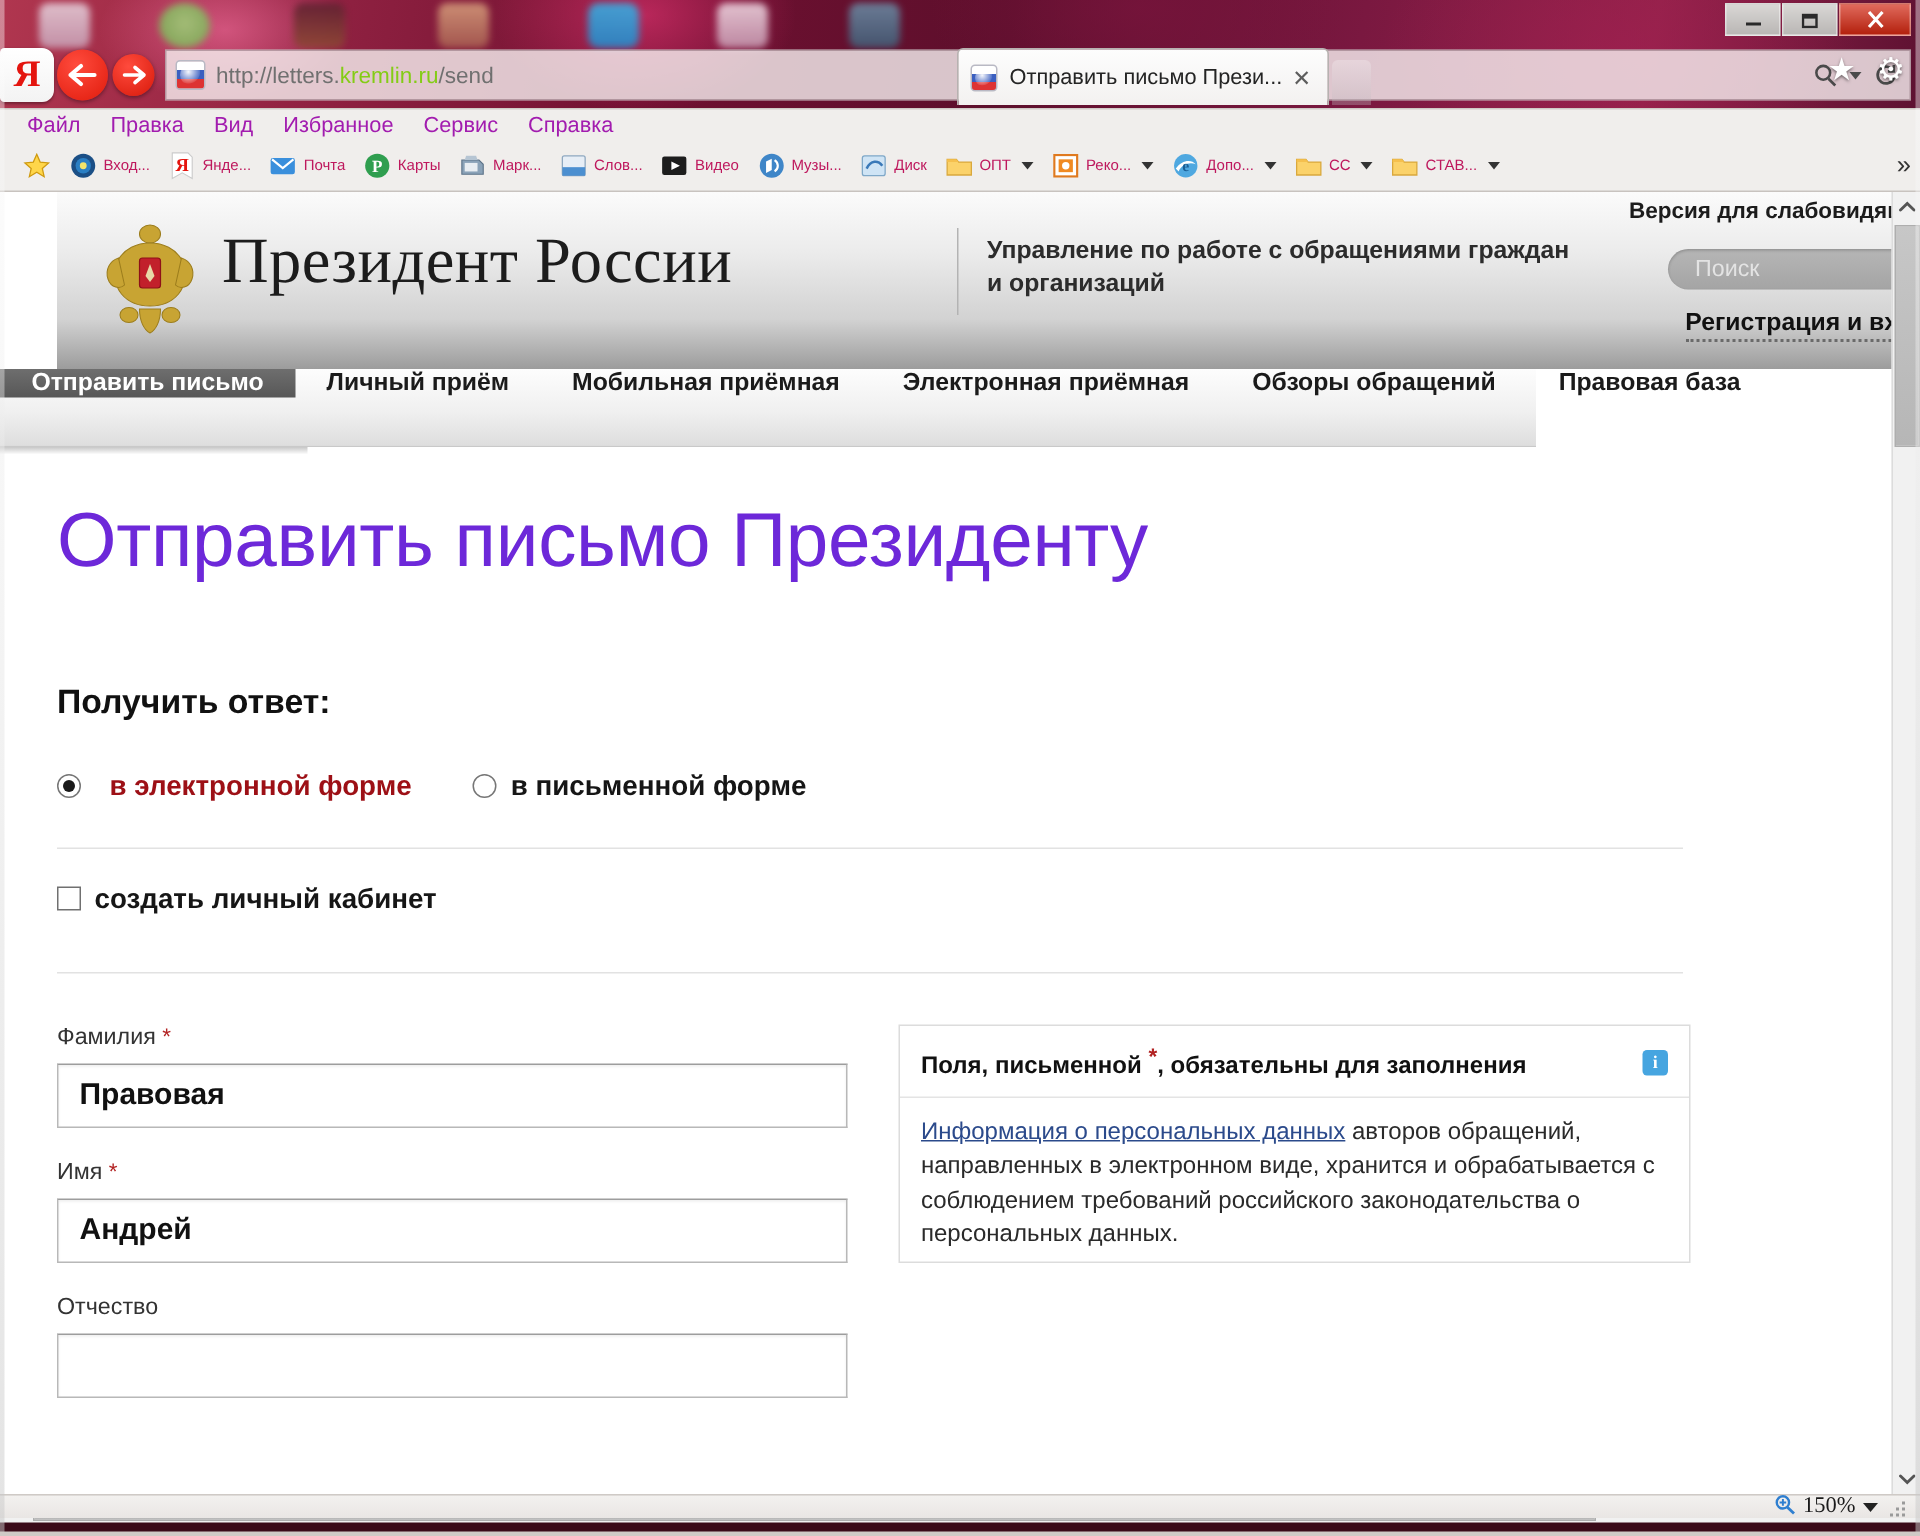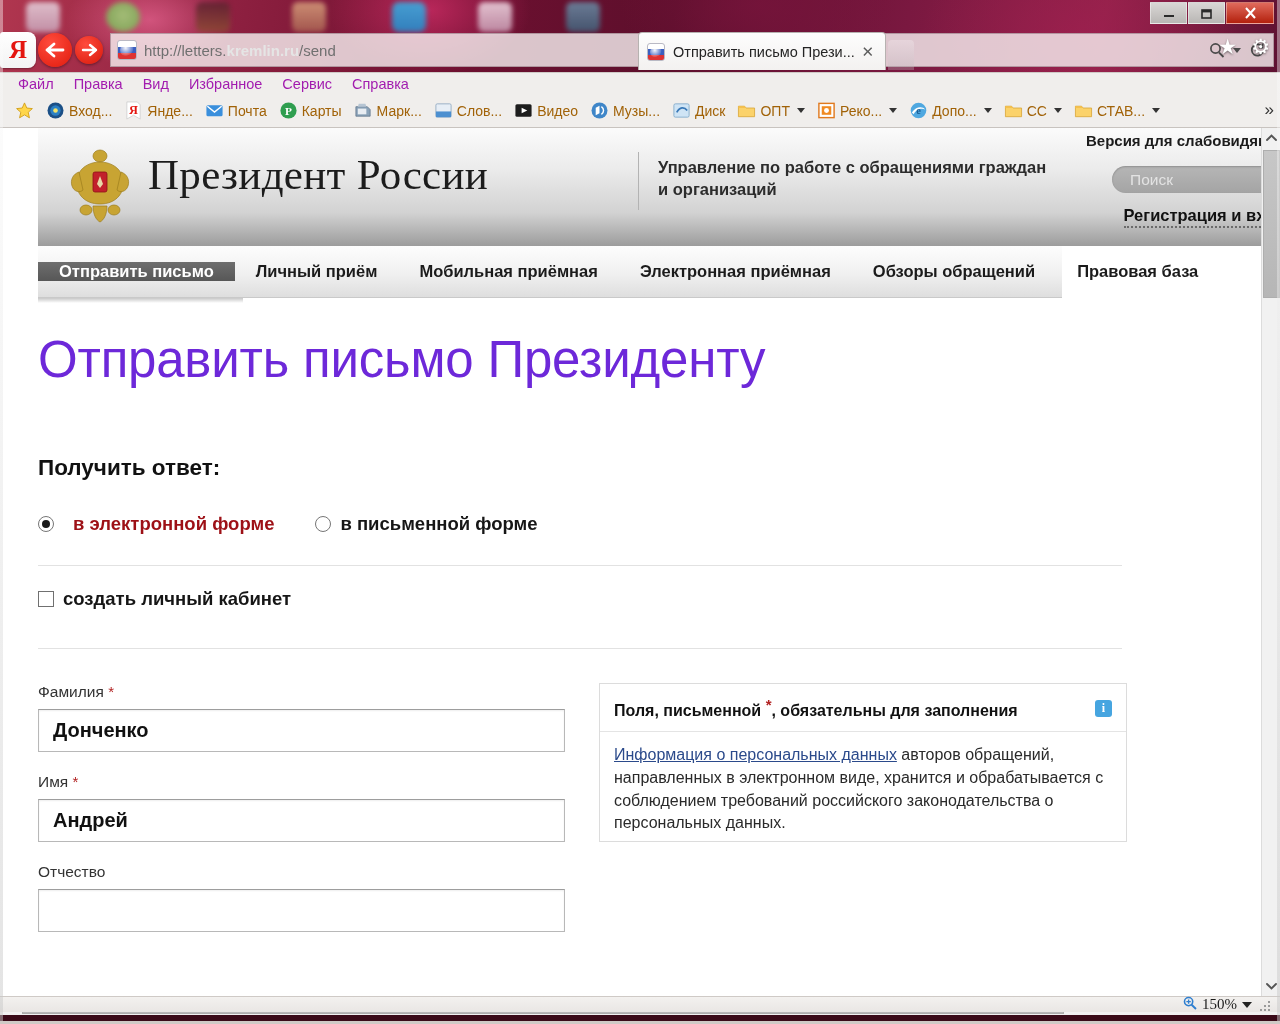"kremlin.ru" .urltext b { color: #e5e5e5 -> #84cc16; font-weight: bold -> normal }
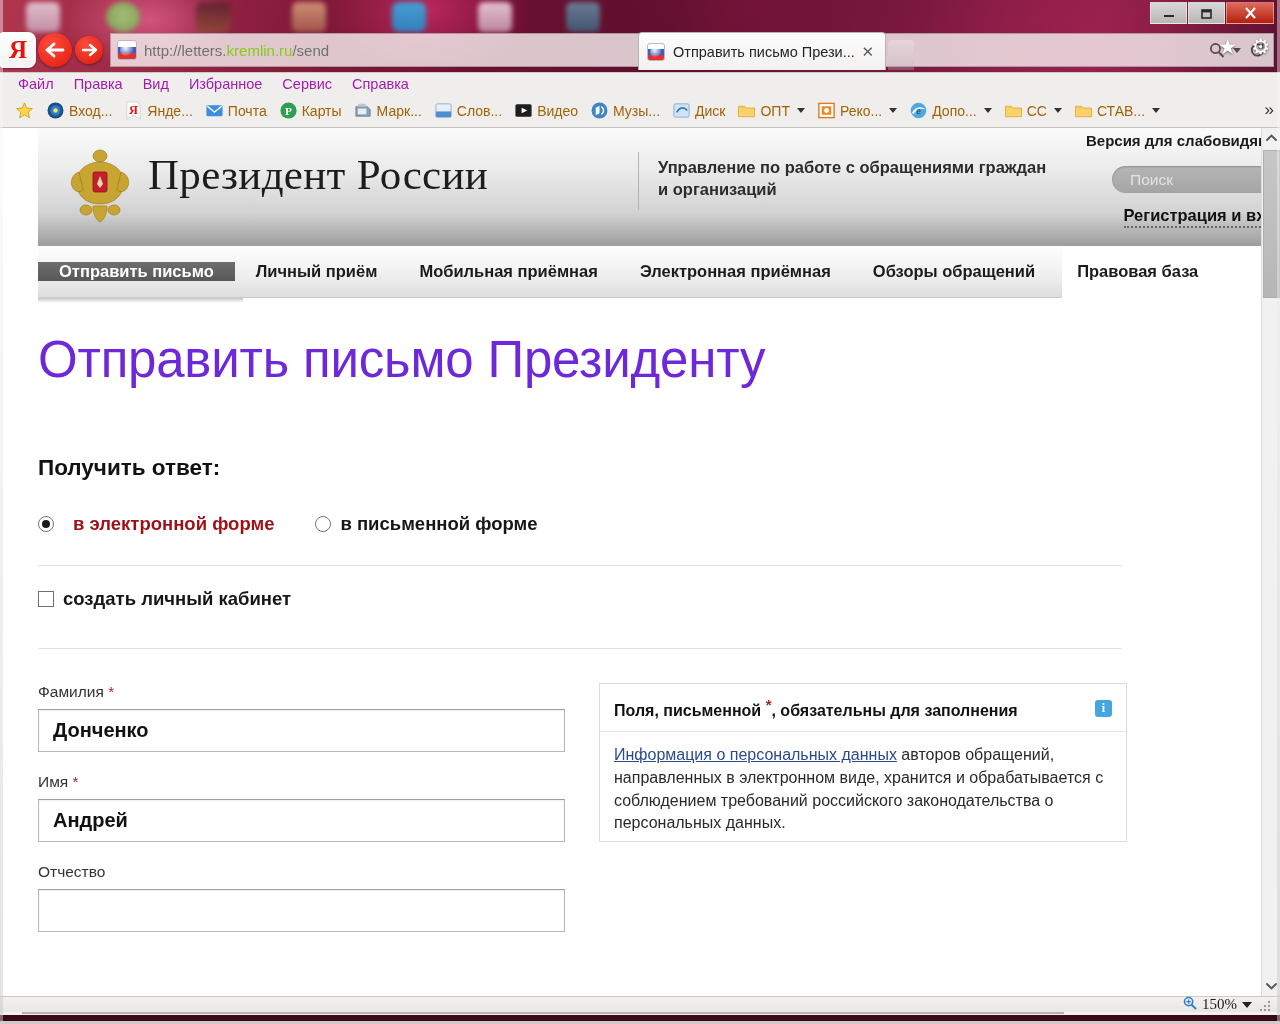"Вход..." .bm-label { color: #a16207 -> #be185d; font-size: 14px -> 10px }
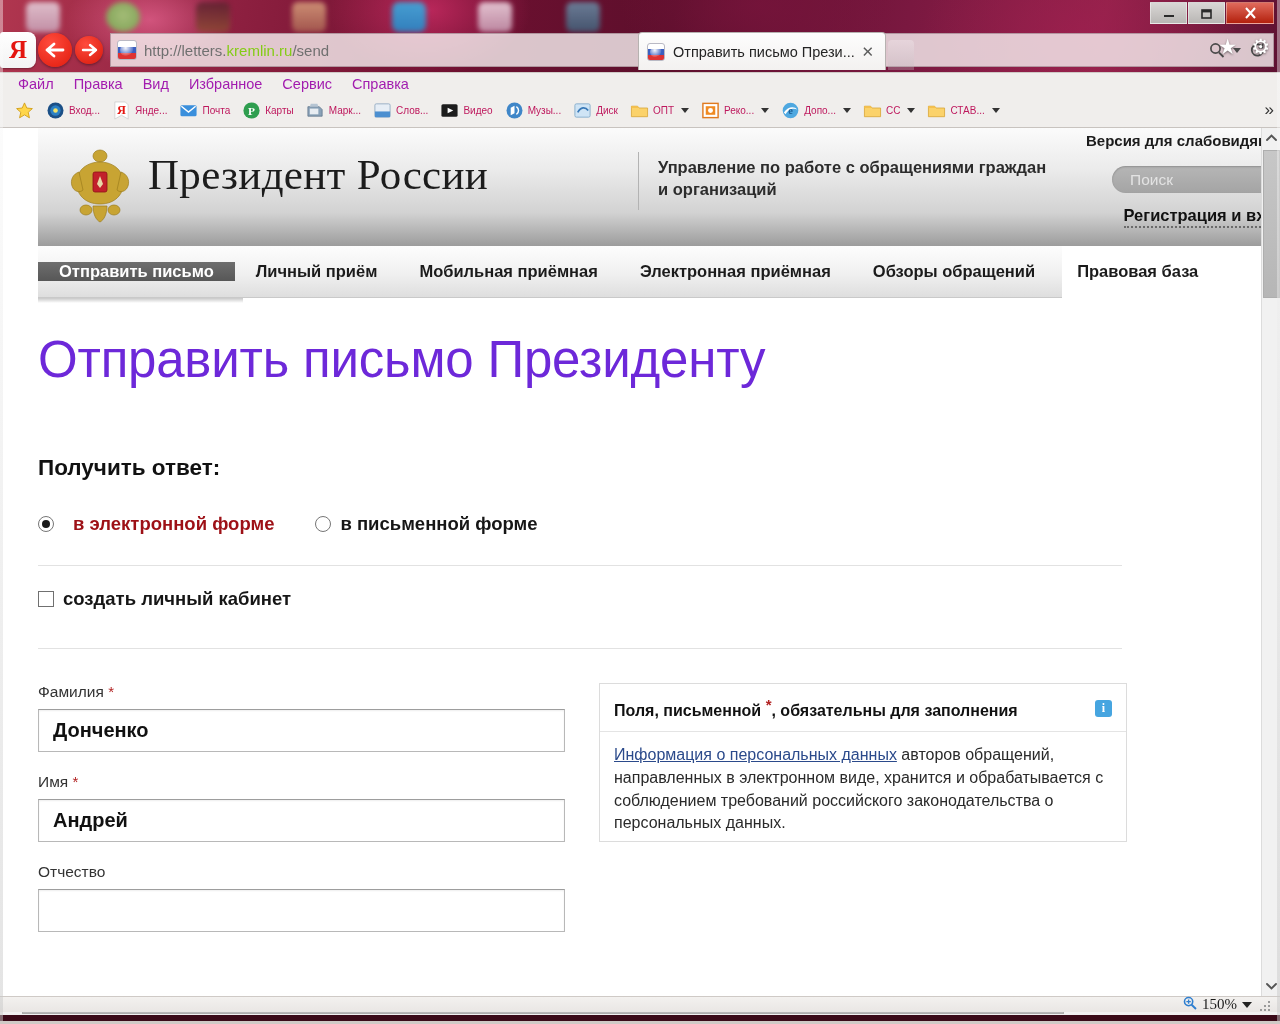"Отправить письмо" .navtabs { align-items: center -> flex-start; margin-left: 38px -> none }
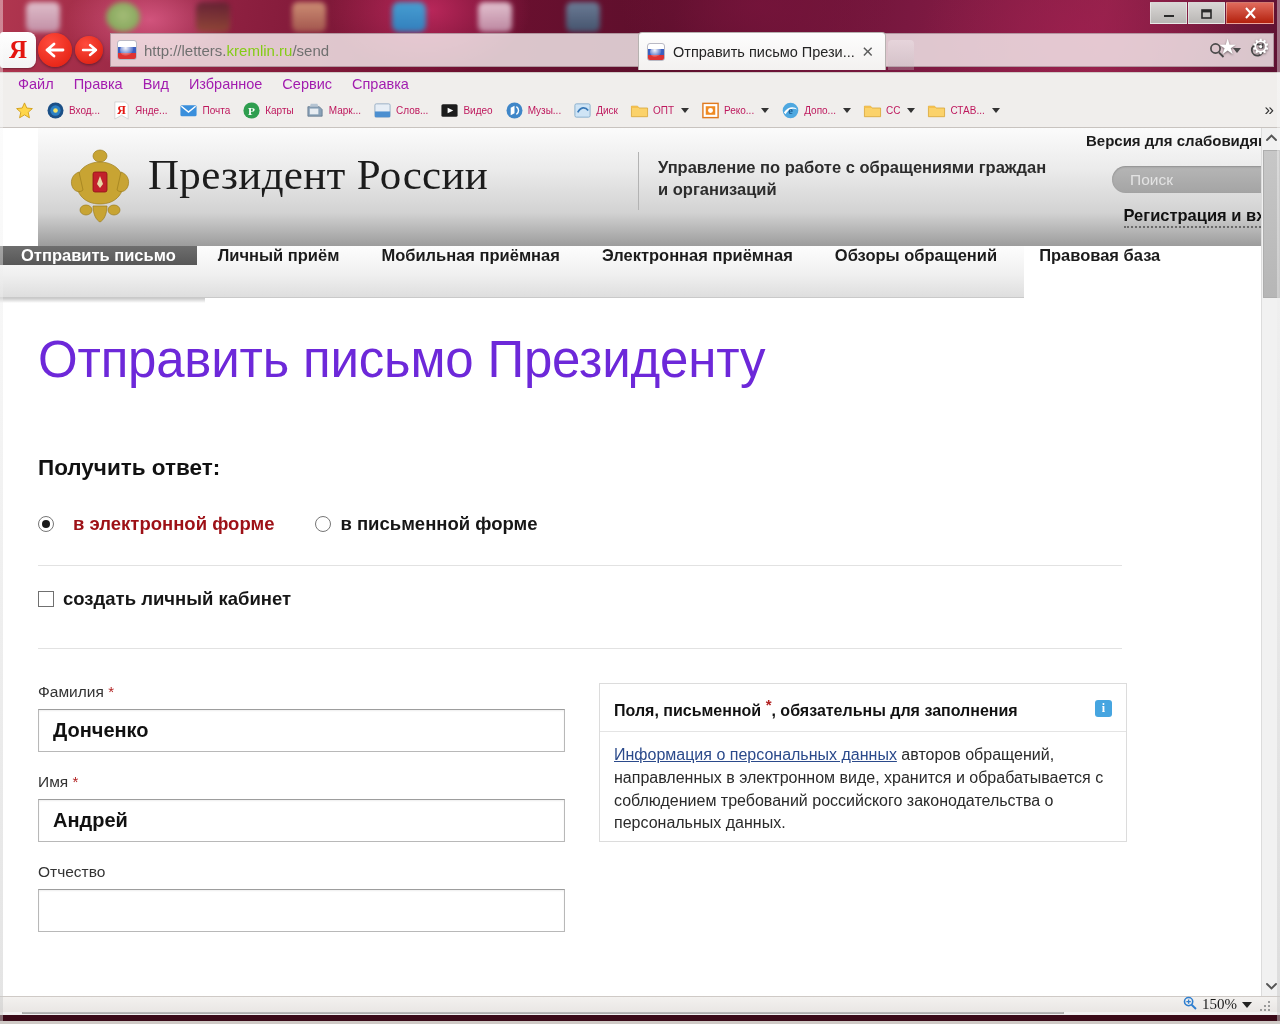"Донченко" div.field-input { text: Донченко -> Правовая }
